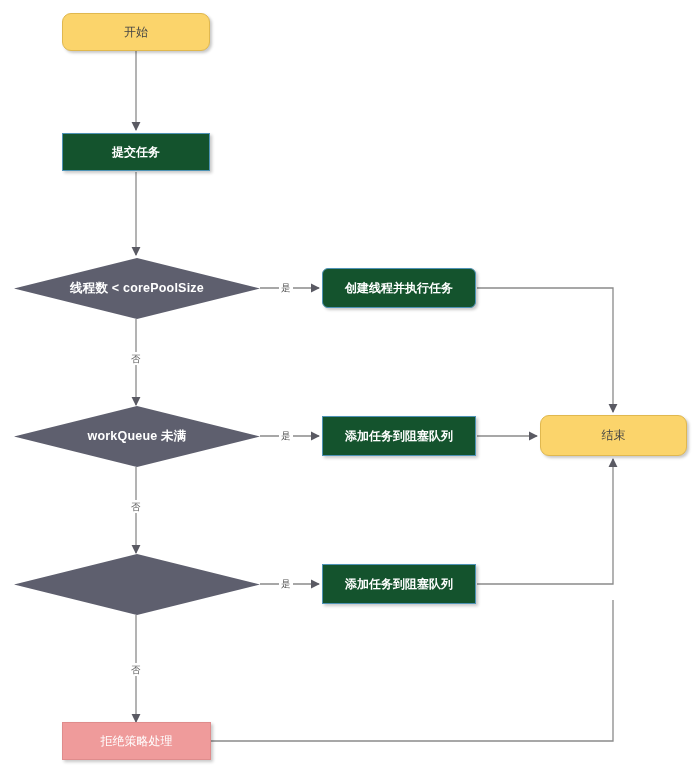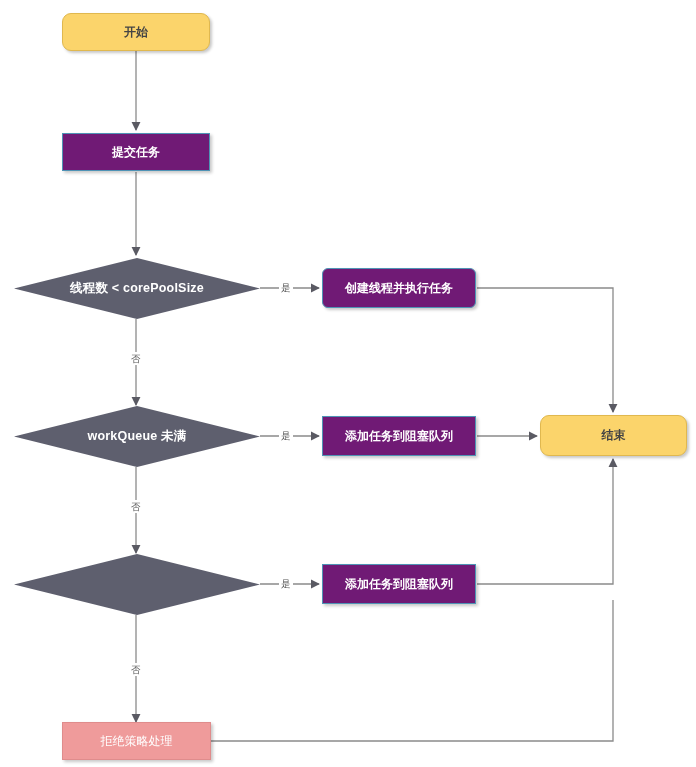"开始" .node.terminator { font-weight: bold -> normal }
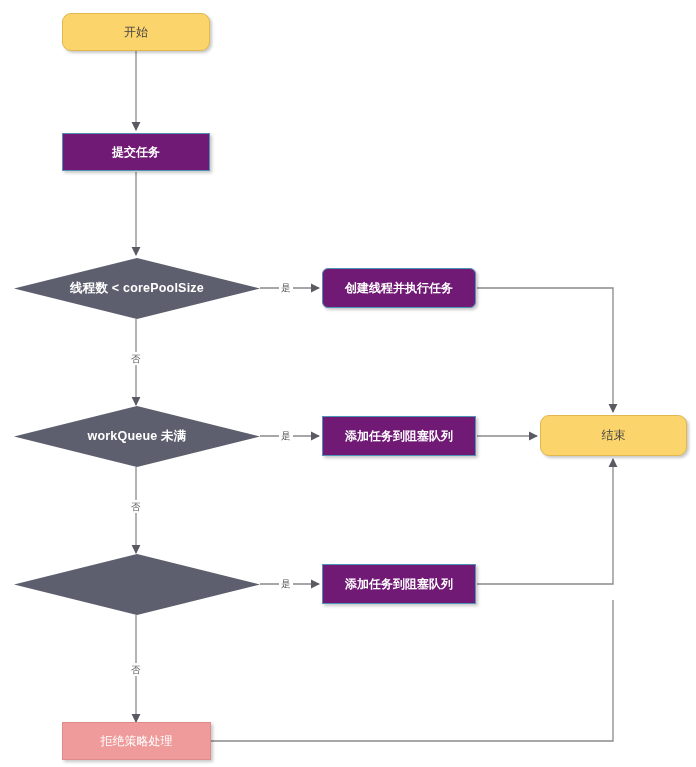"提交任务" .node.process { background: #701a75 -> #14532d }
